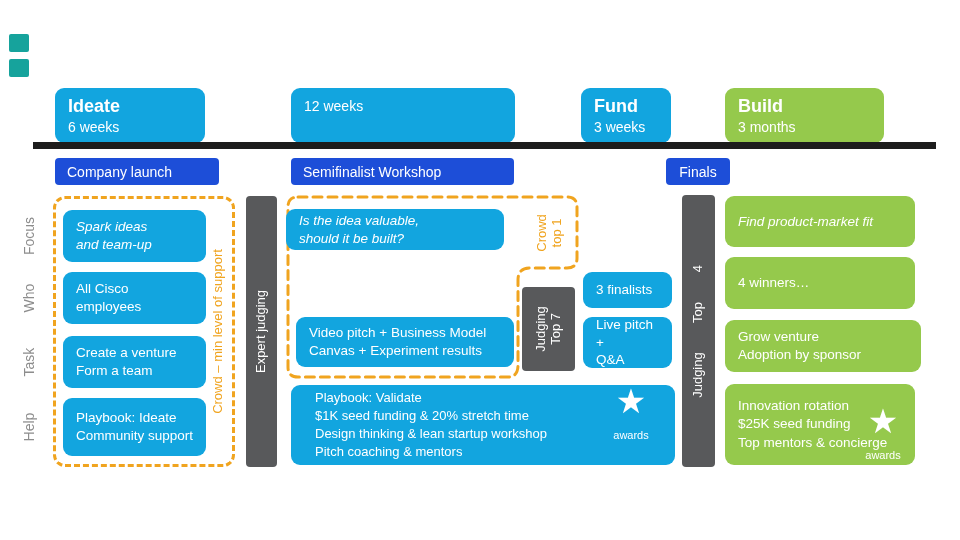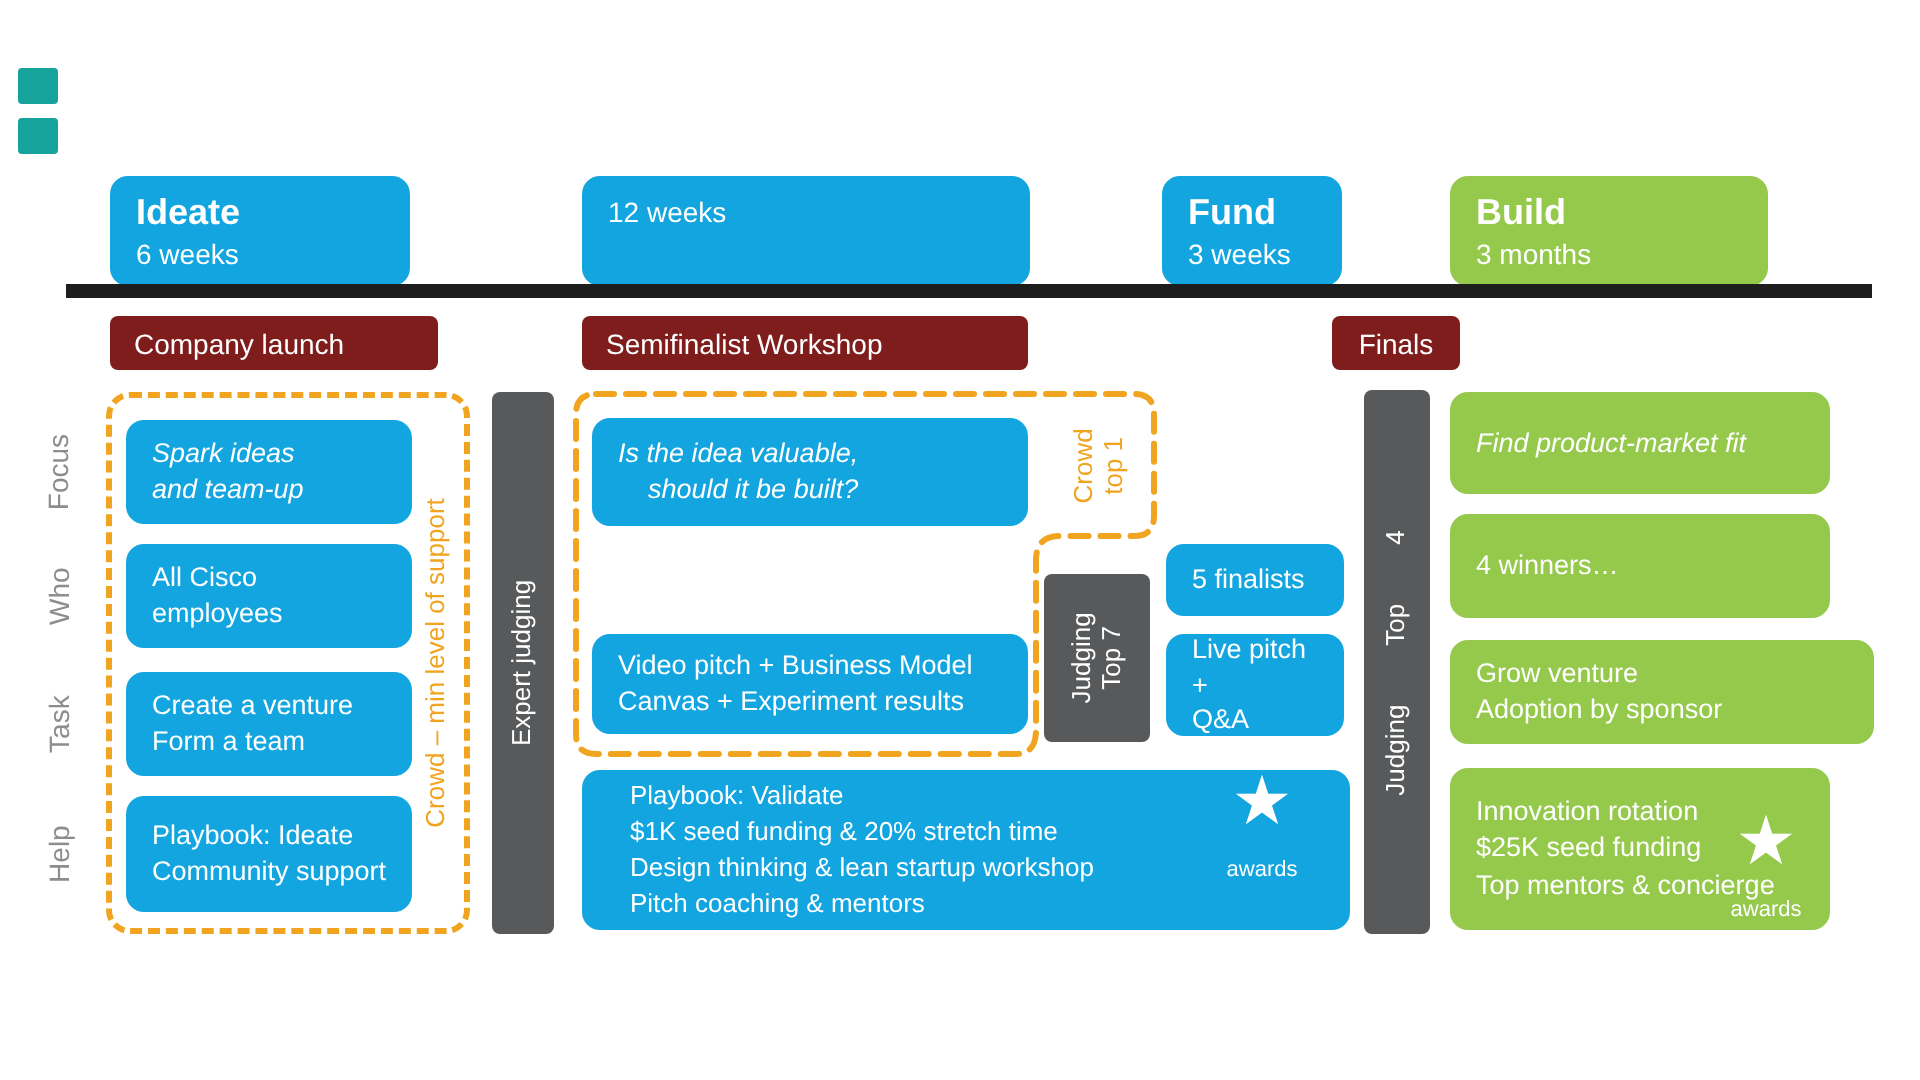"Company launch" .milestone { background: #7f1d1d -> #1d4ed8 }
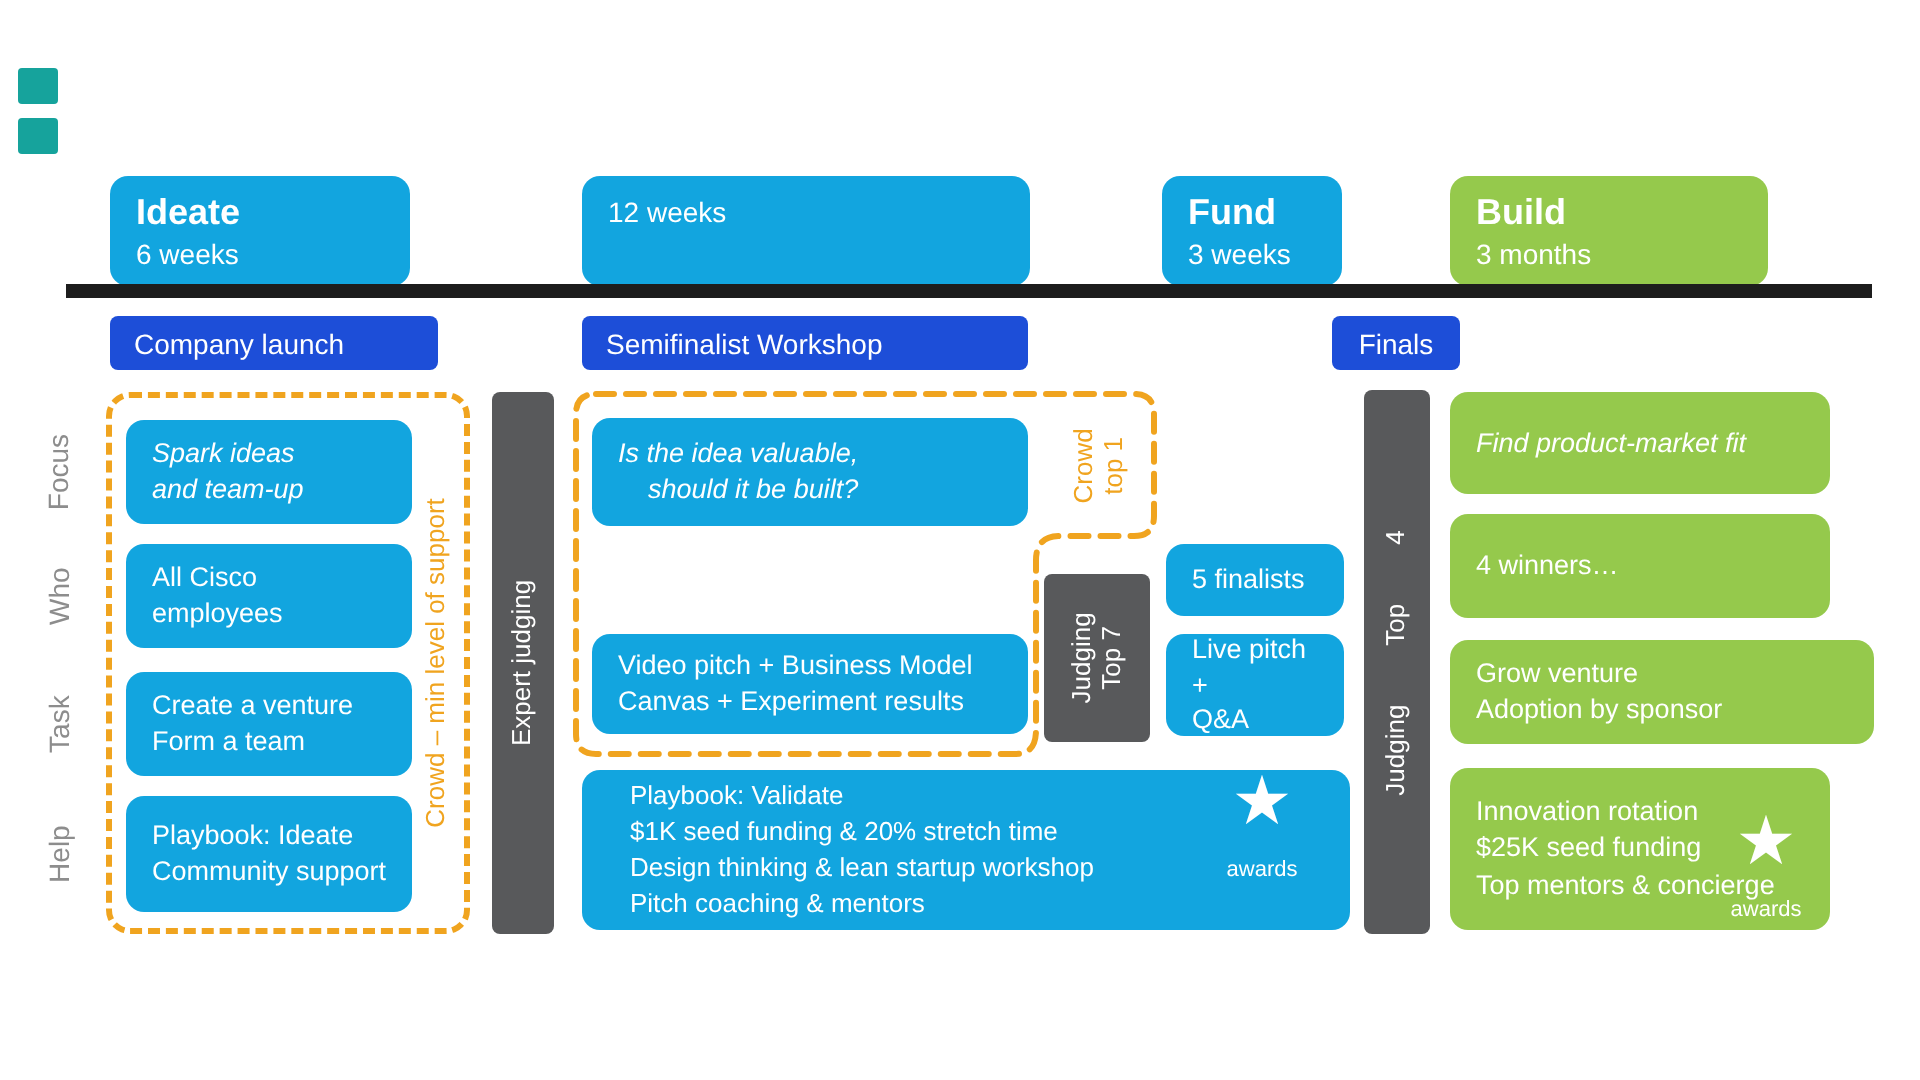"Is the idea valuable," div.abs { height: 54px -> 41px; left: 296px -> 286px; text-align: right -> none }
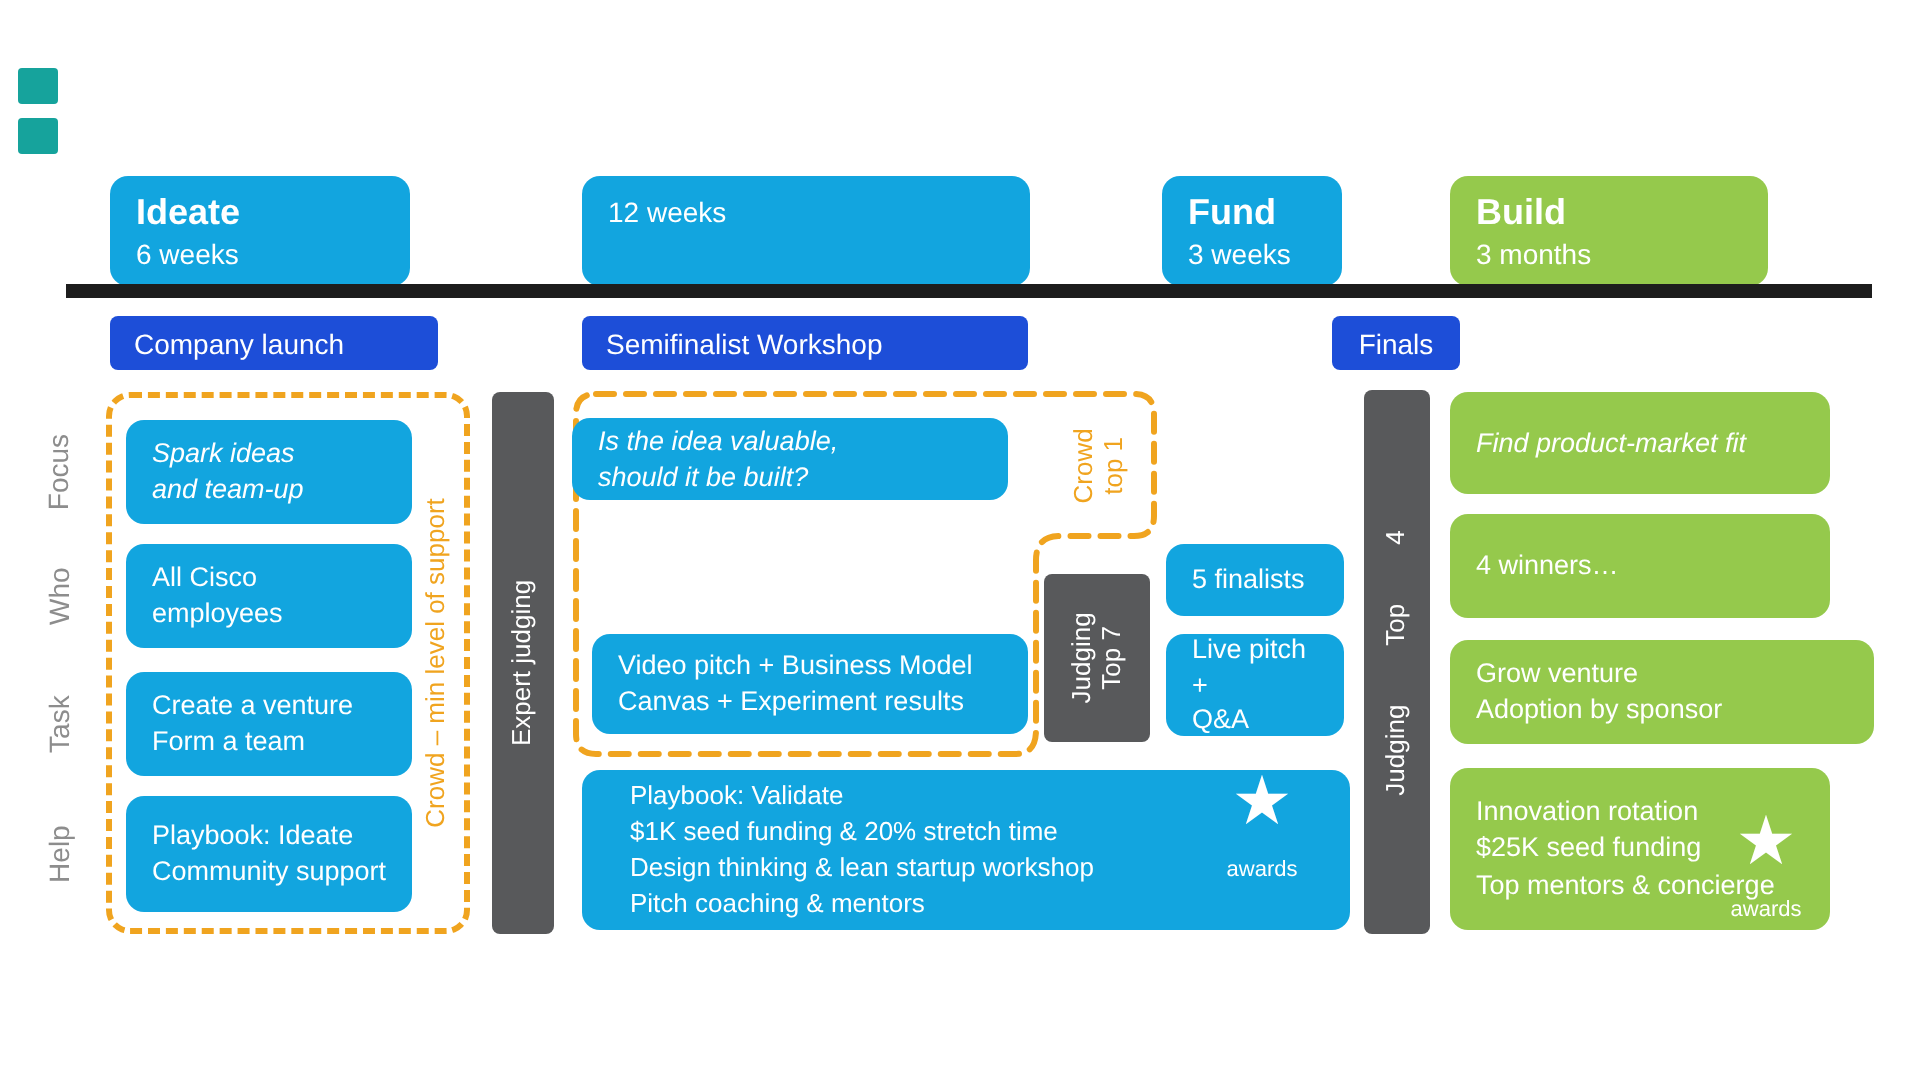"5 finalists" span { text: 5 -> 3 }
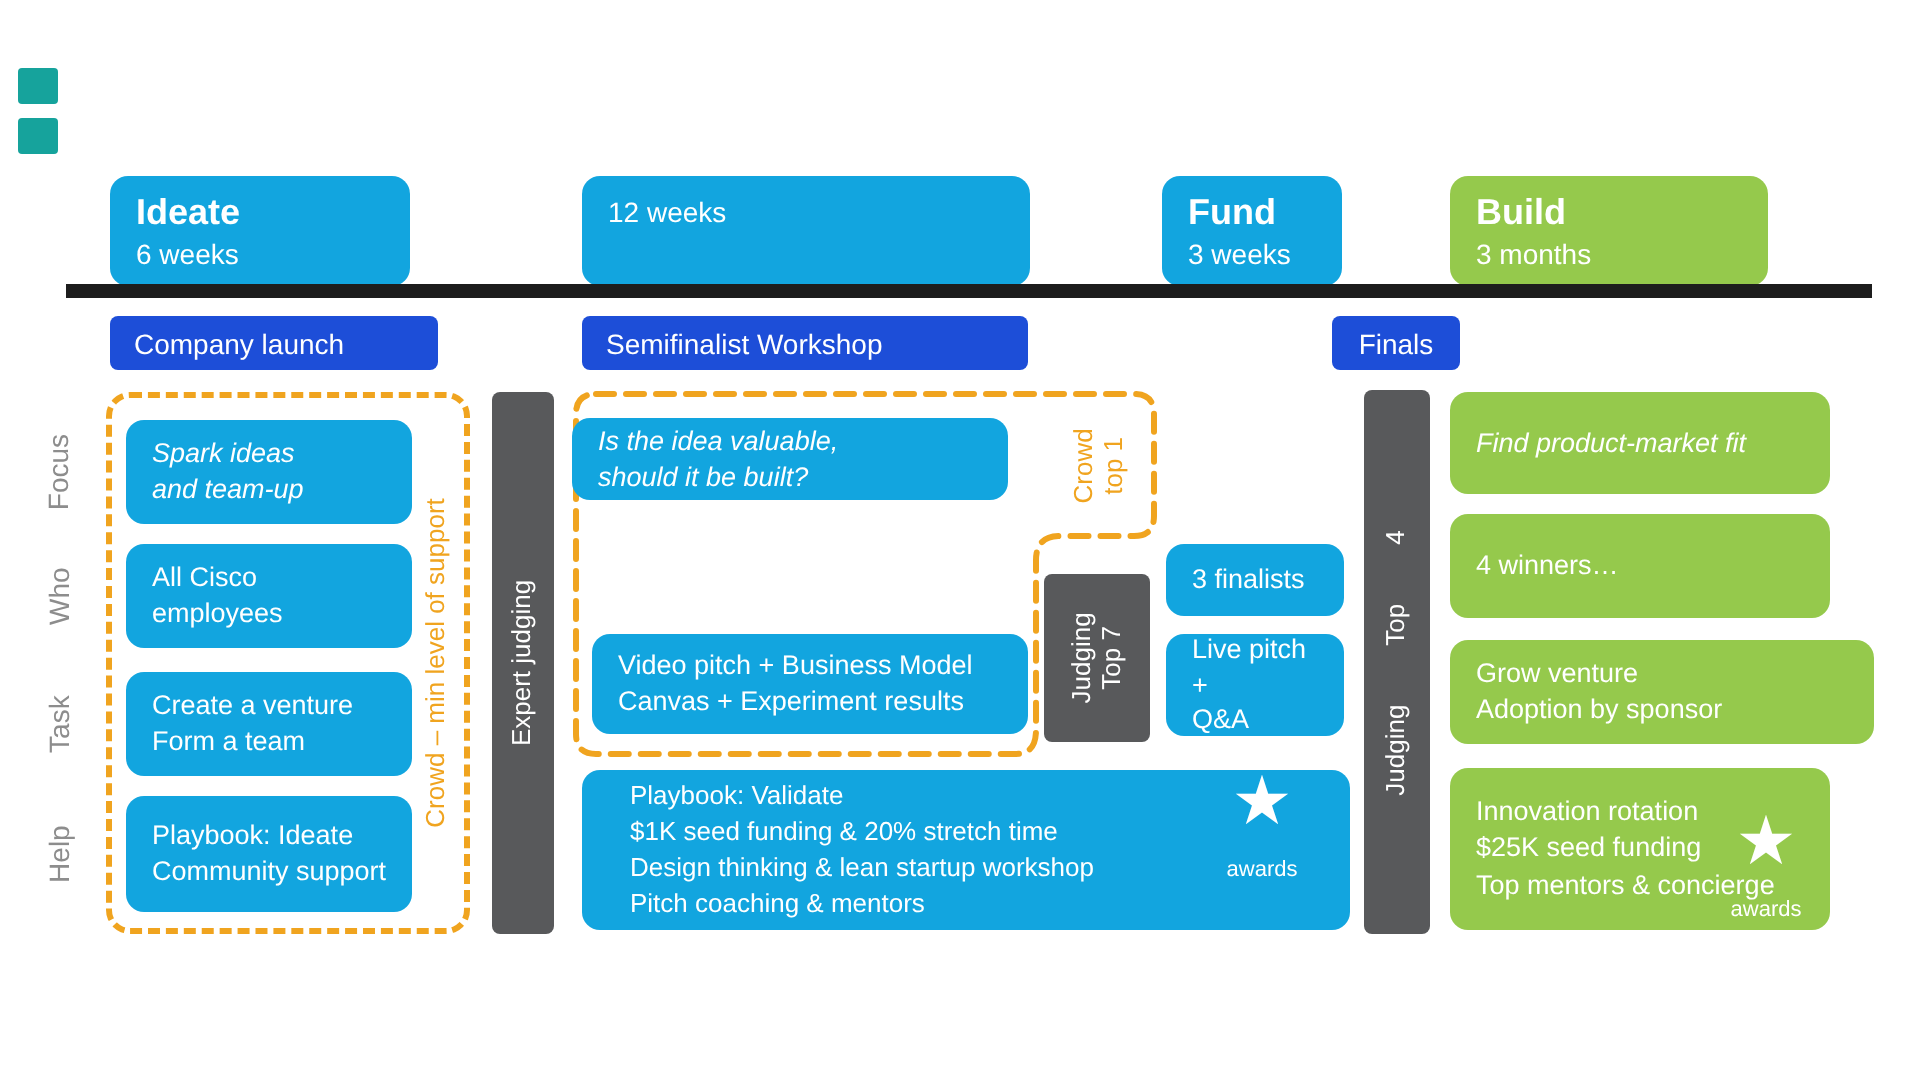"Grow venture" div.abs { width: 212px -> 196px }
